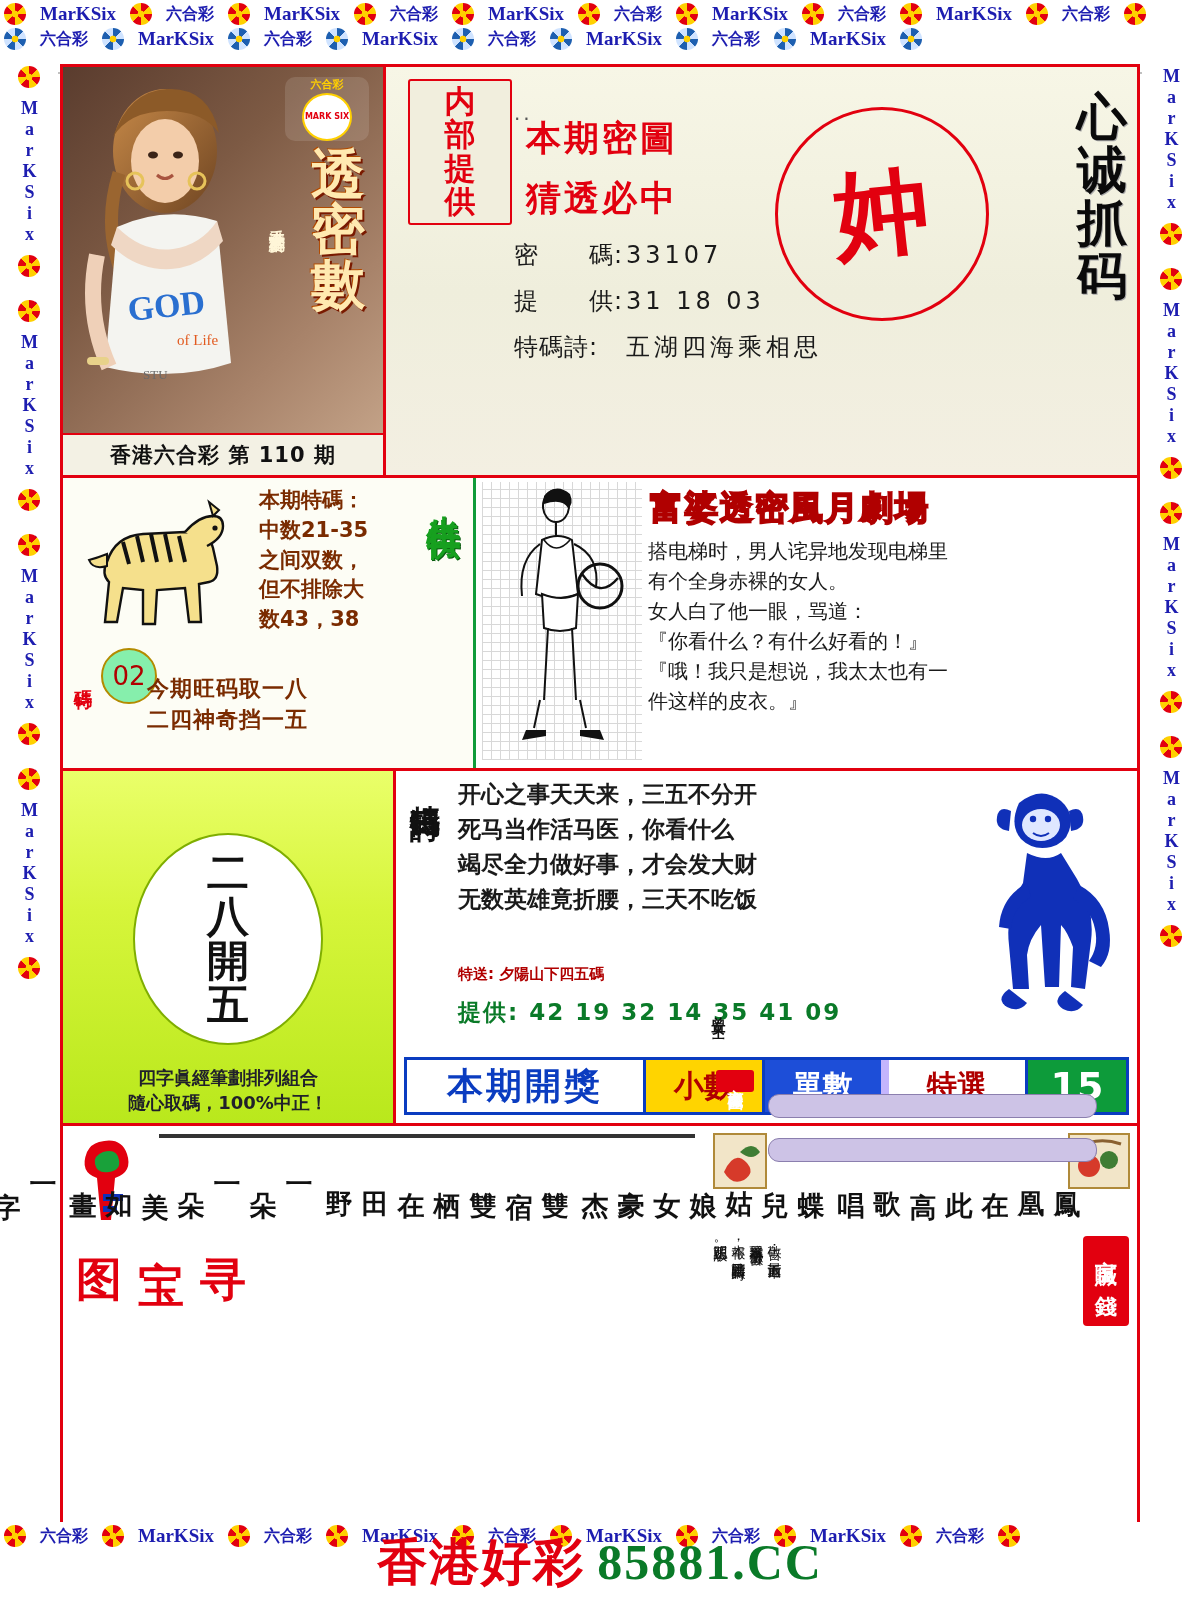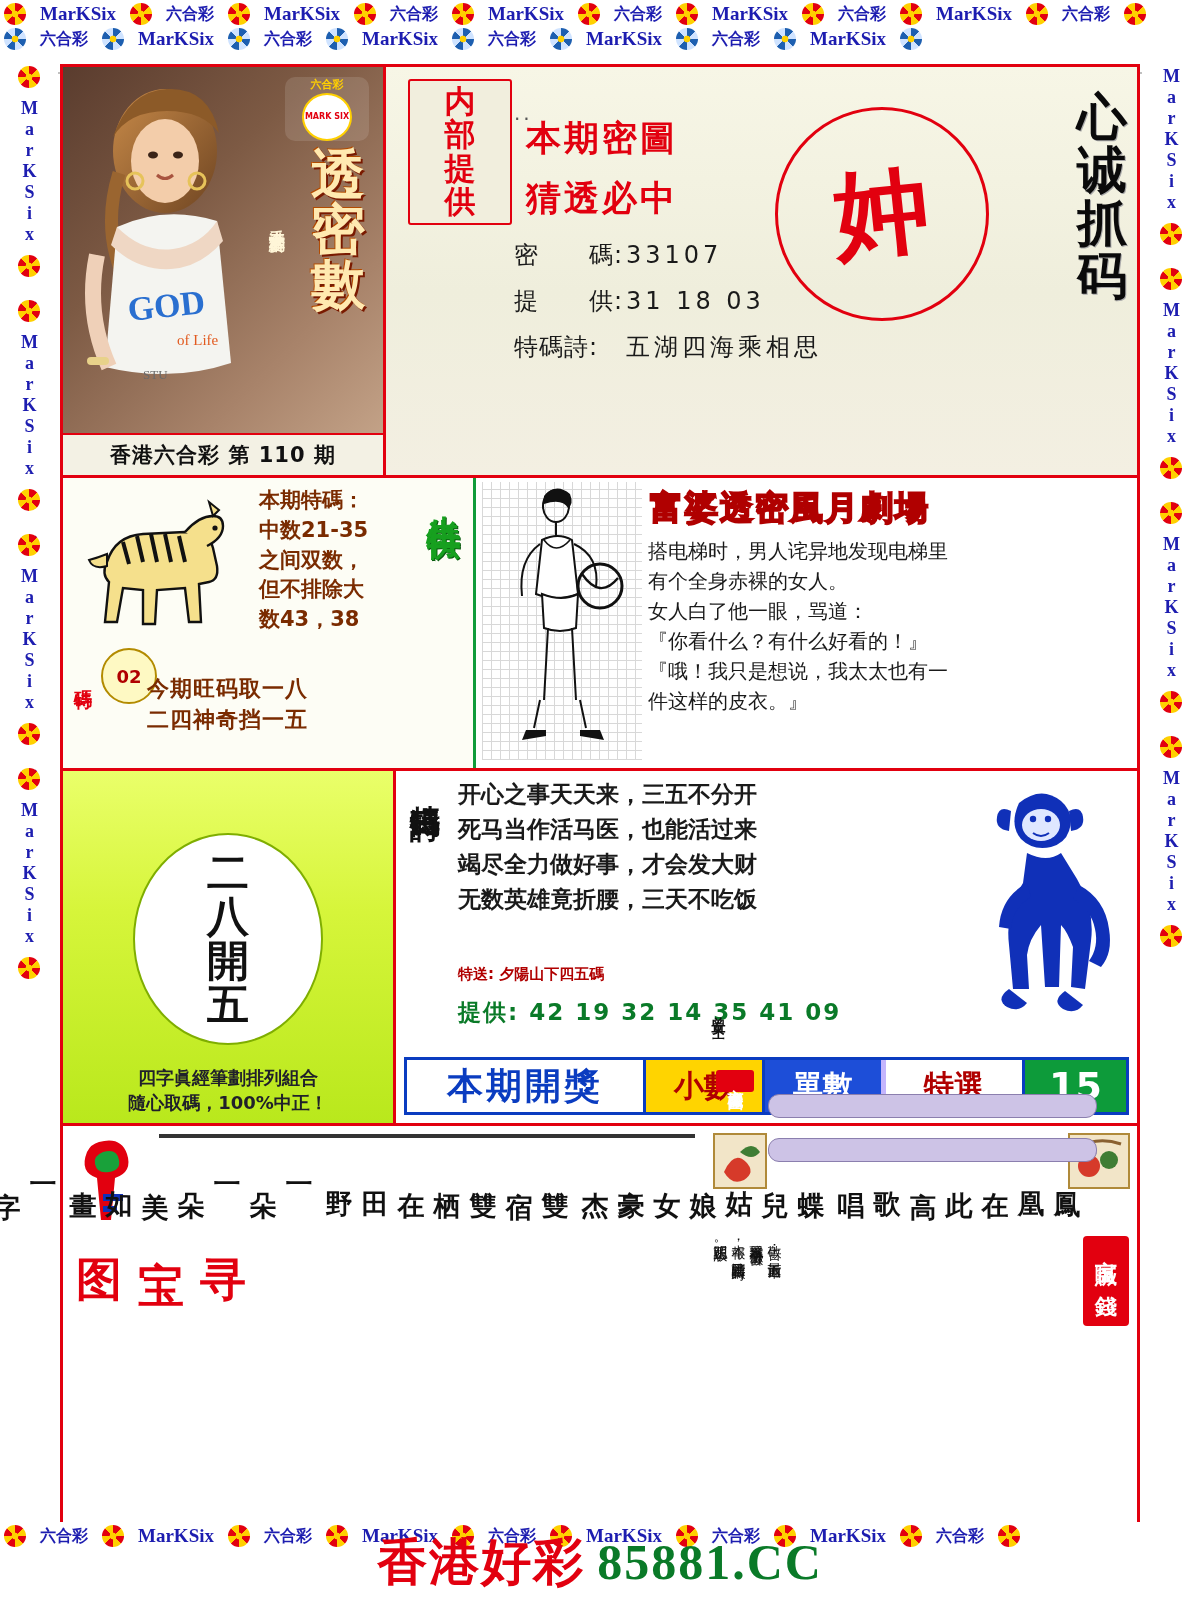"02" .tema-ball { background: #fef9c3 -> #86efac; font-size: 18px -> 26px; font-weight: bold -> normal }
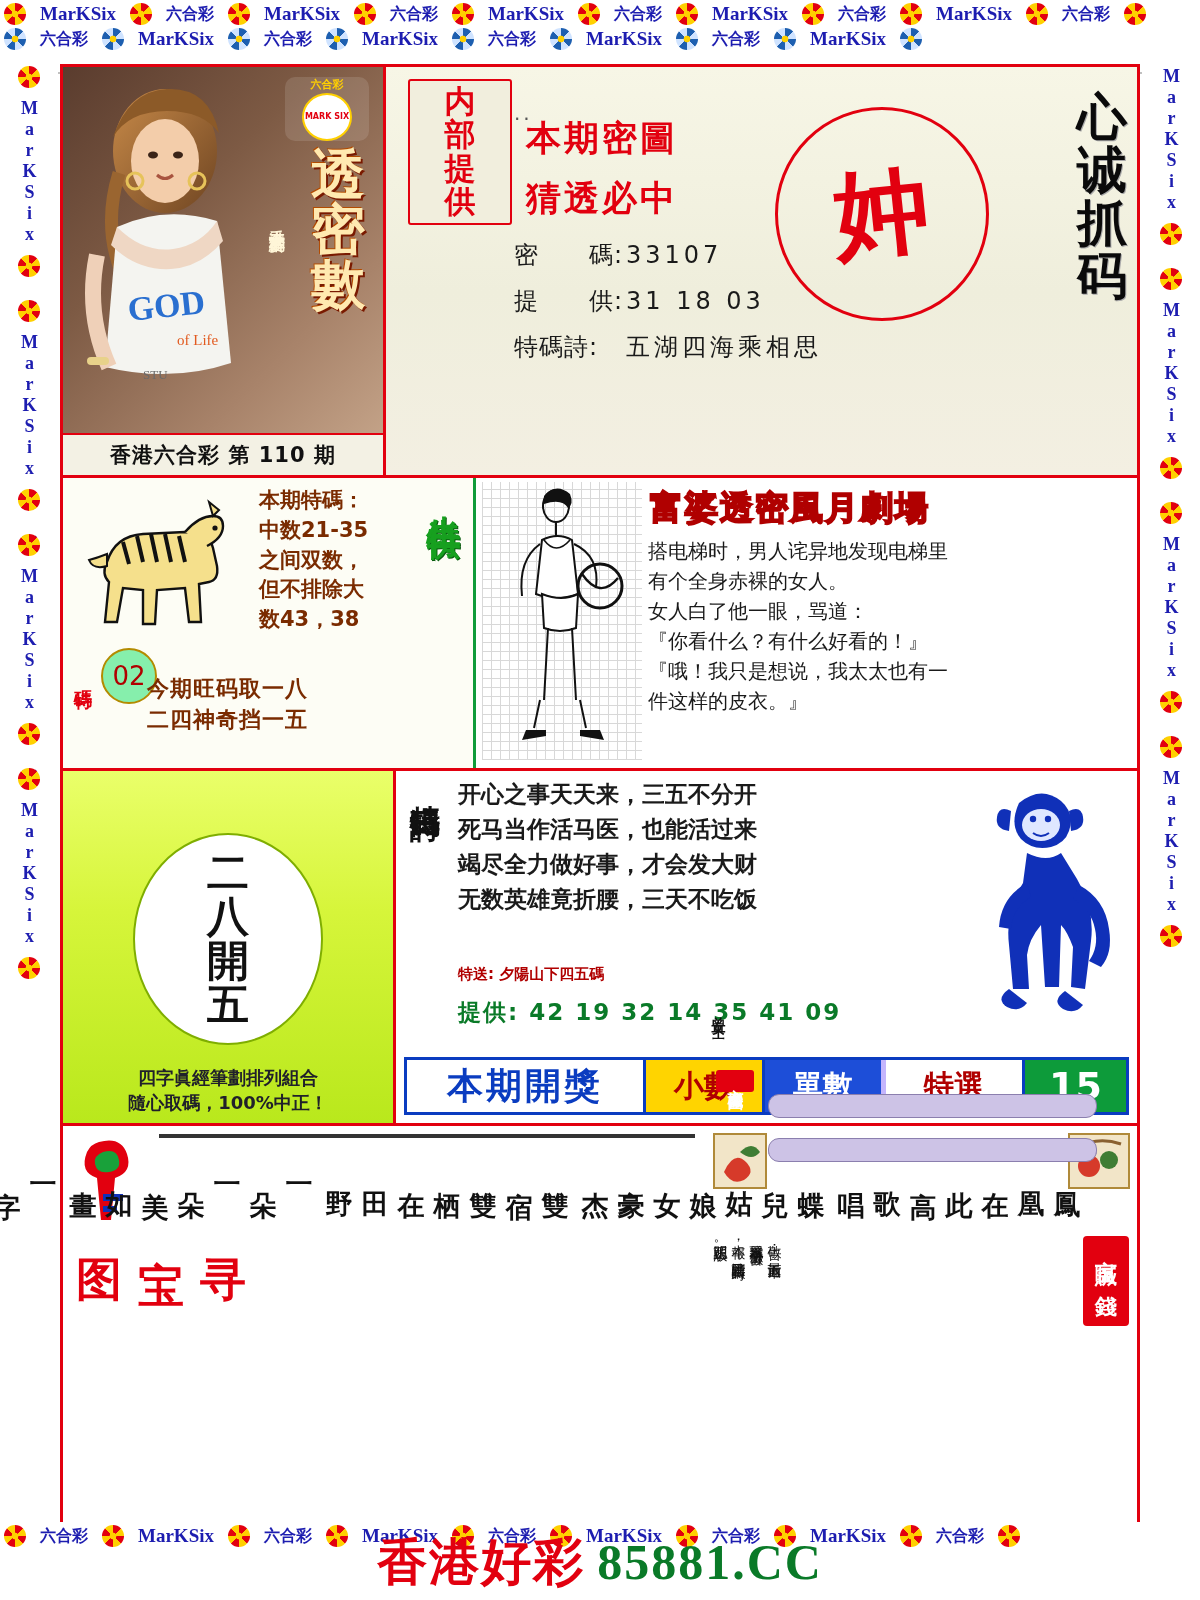"开心之事天天来，三五不分开" div.poem { text: 也能活过来 -> 你看什么 }
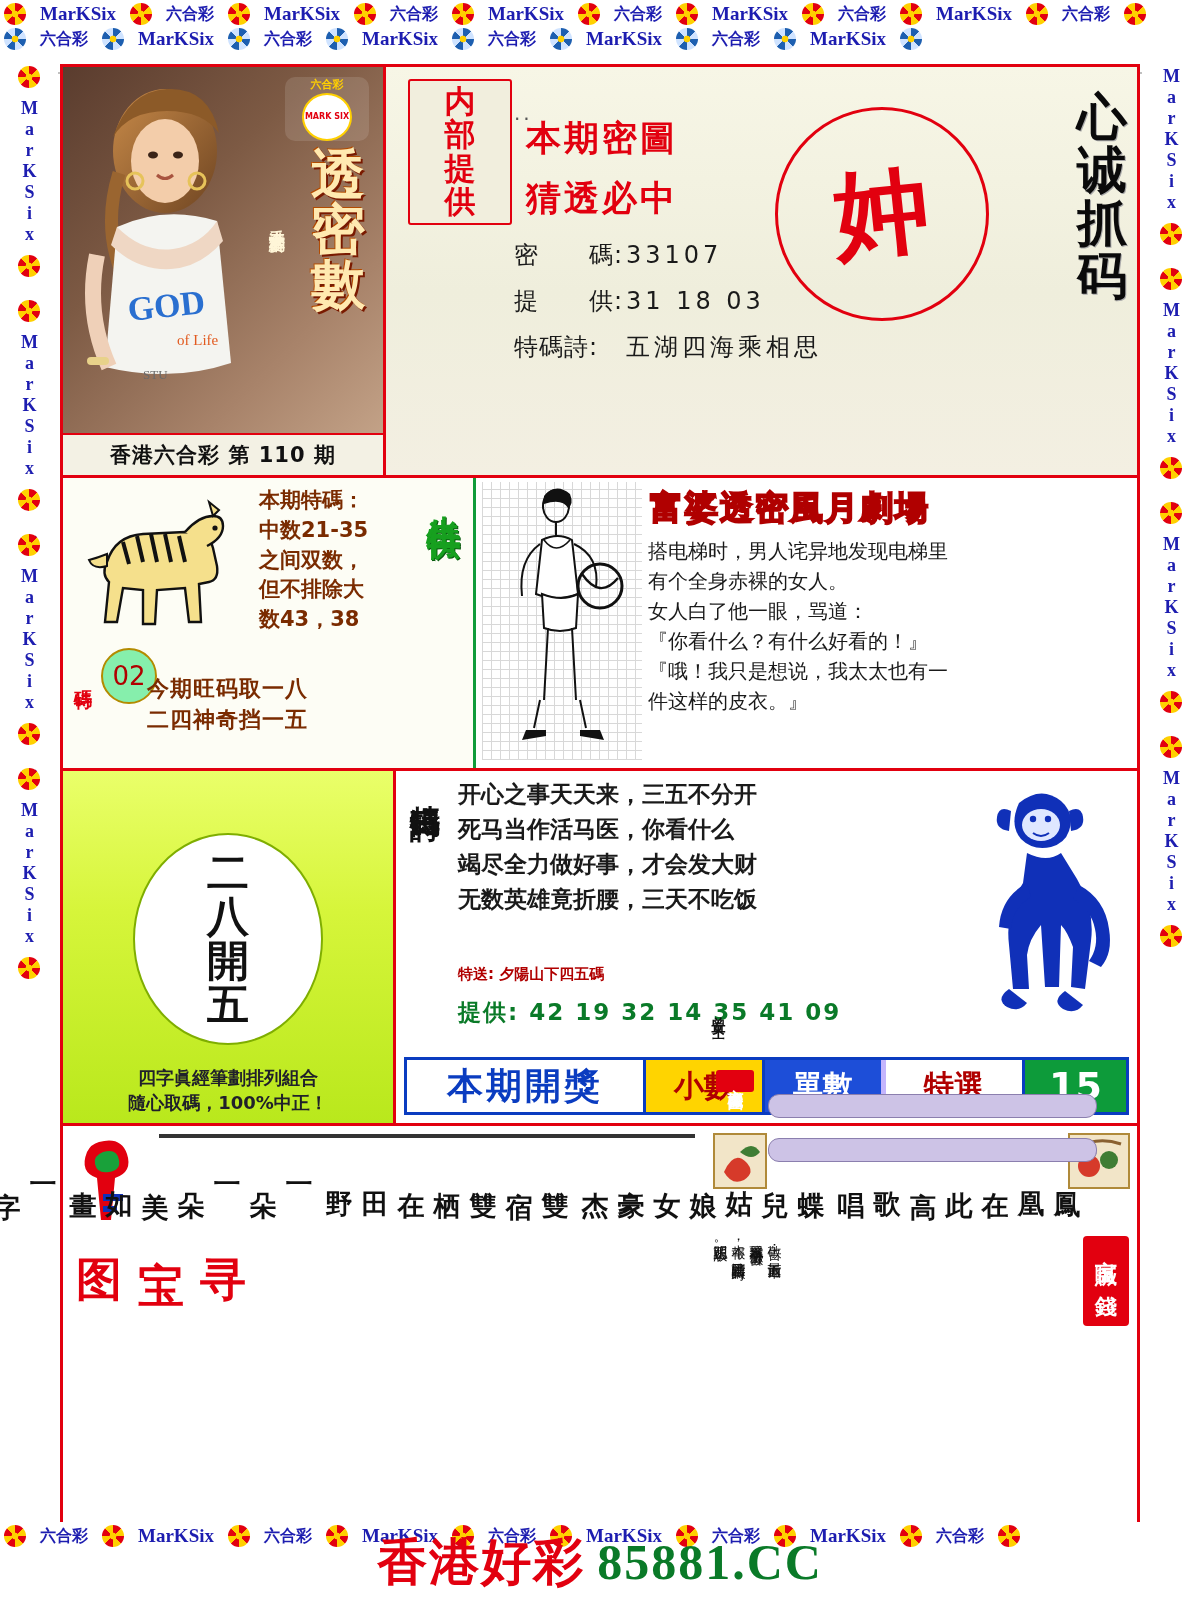"特選" .kj4 { border-left: 5px solid #c4b5fd -> 8px solid #c4b5fd }
